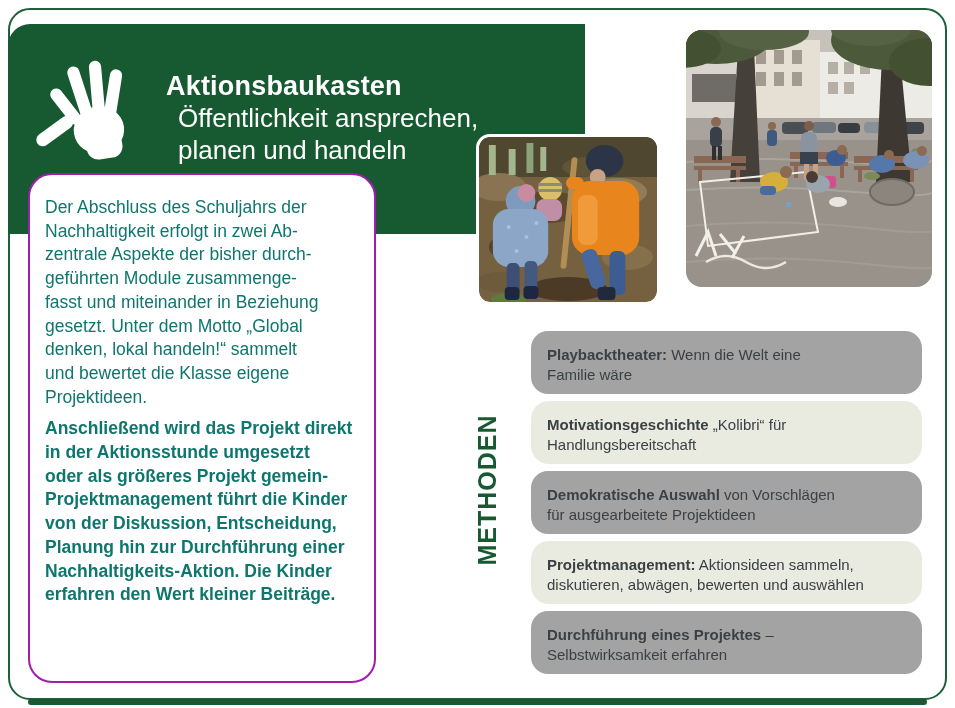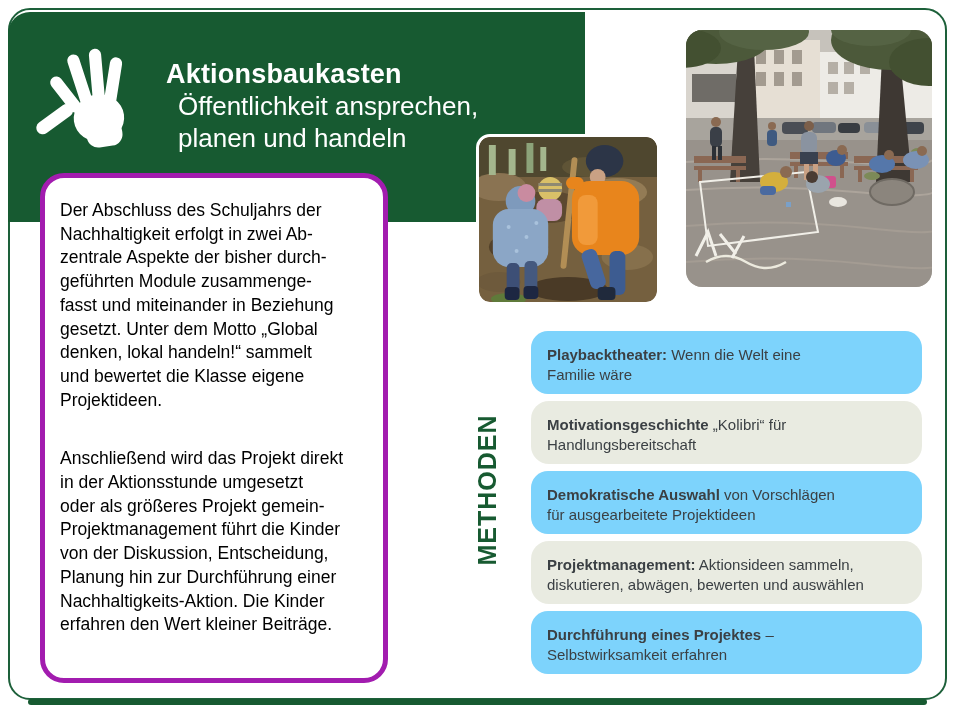"Aktionsbaukasten" .header { top: 12px -> 24px }
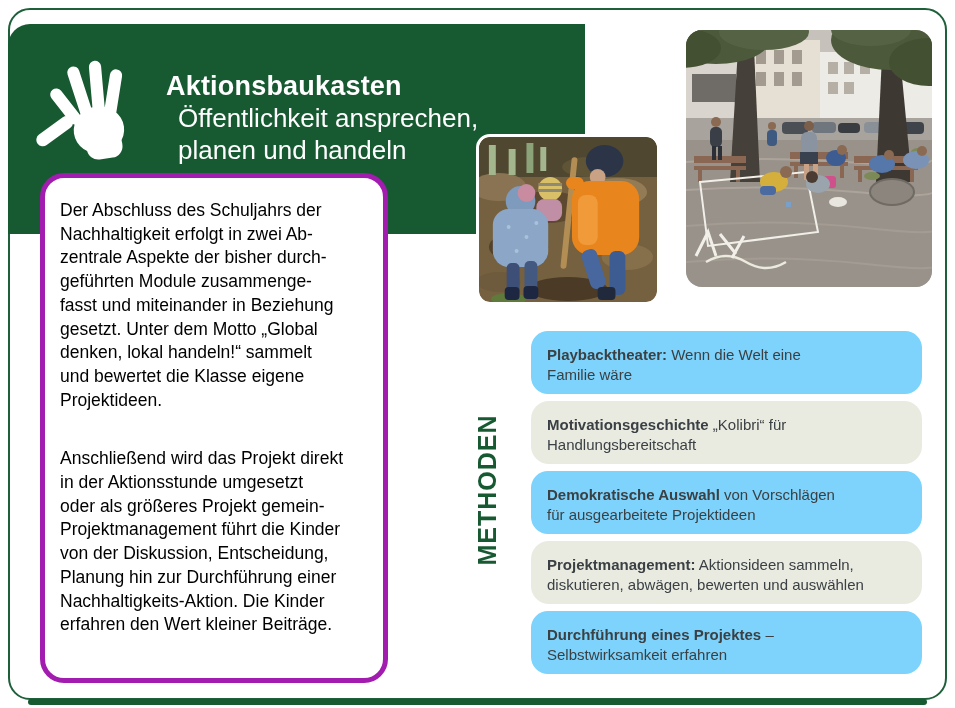"Der Abschluss des Schuljahrs der" .intro-box { border: 5px solid #a21caf -> 2px solid #a21caf; color: #000000 -> #0f766e; left: 40px -> 28px }
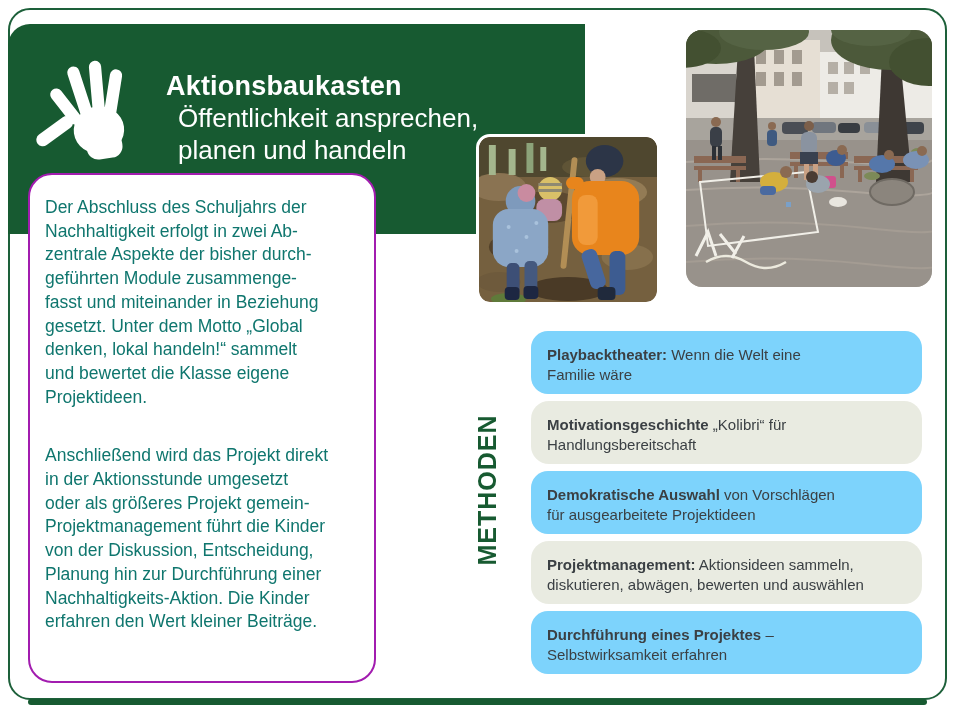"Playbacktheater: Wenn die Welt eine" .card.dark { background: #7dd3fc -> #a3a3a3 }
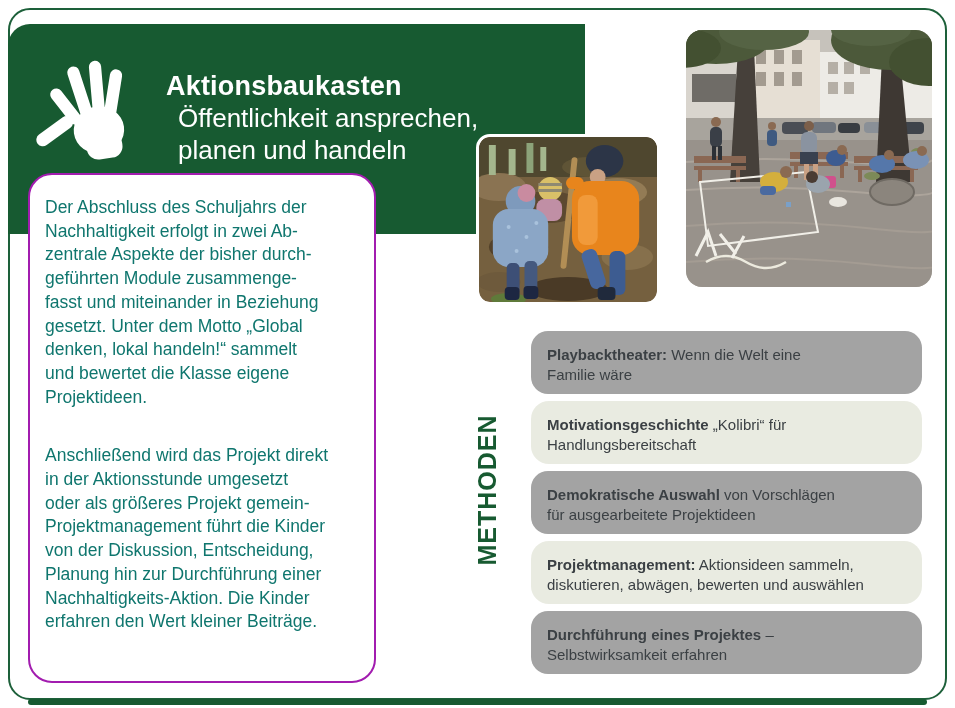"Anschließend wird das Projekt direkt" .para2 { font-weight: none -> bold; margin-top: 35px -> 8px }
